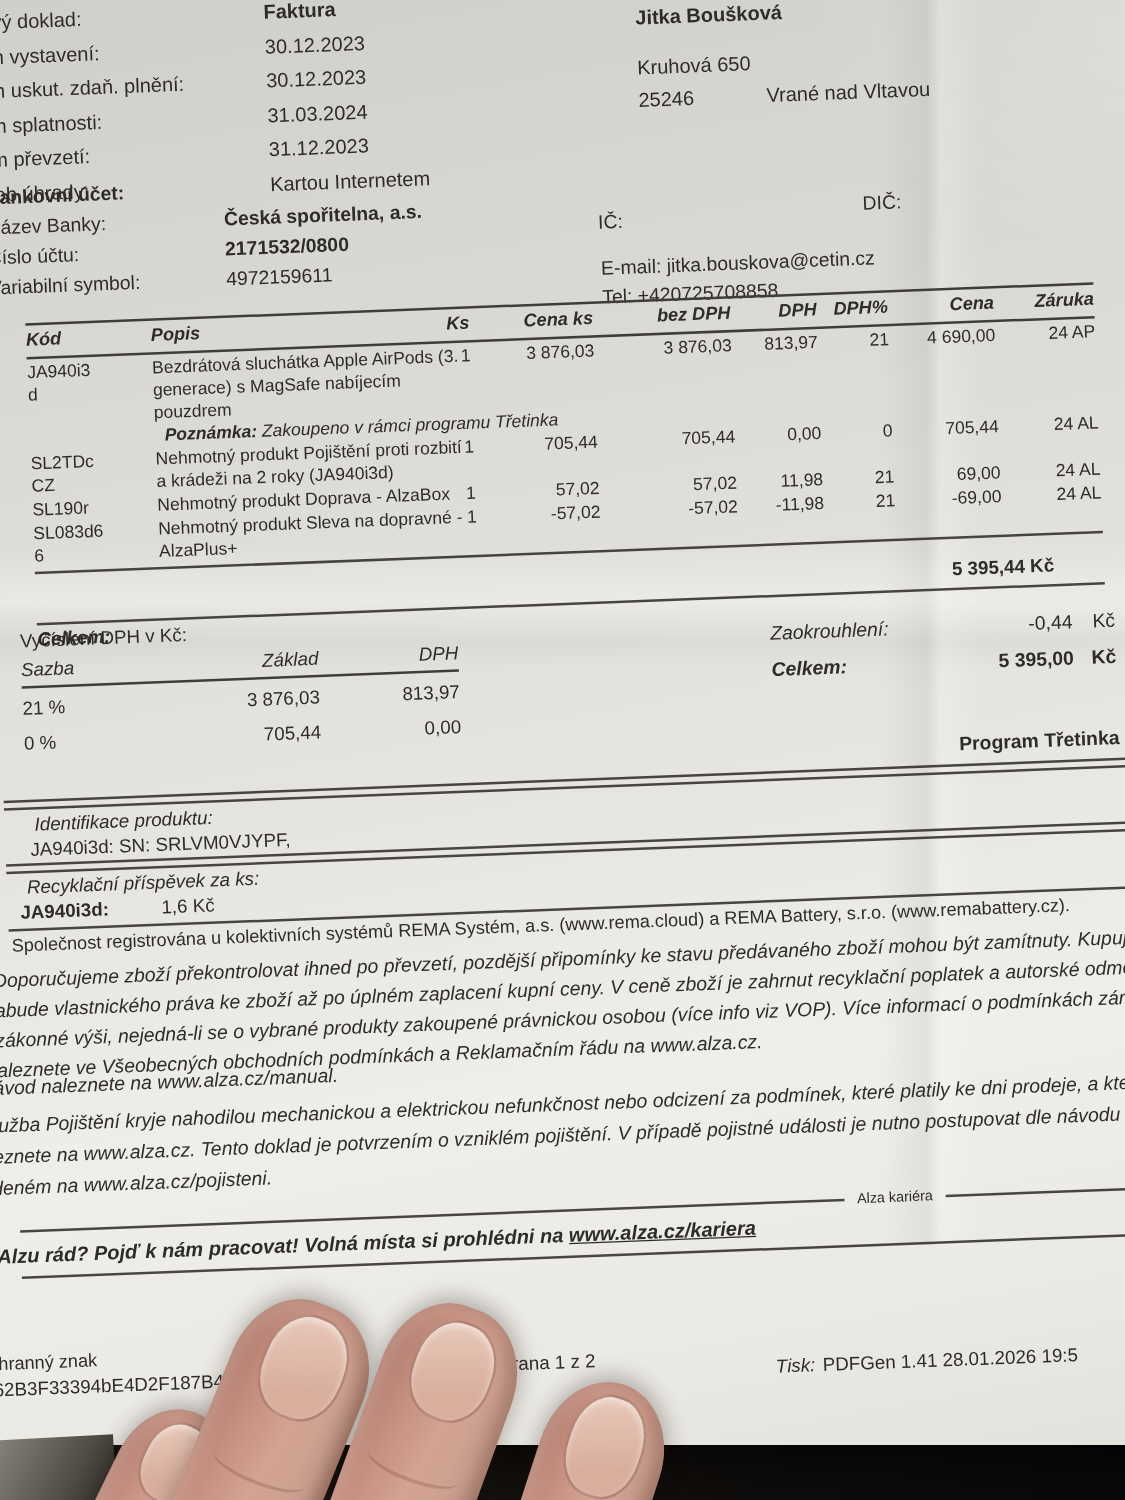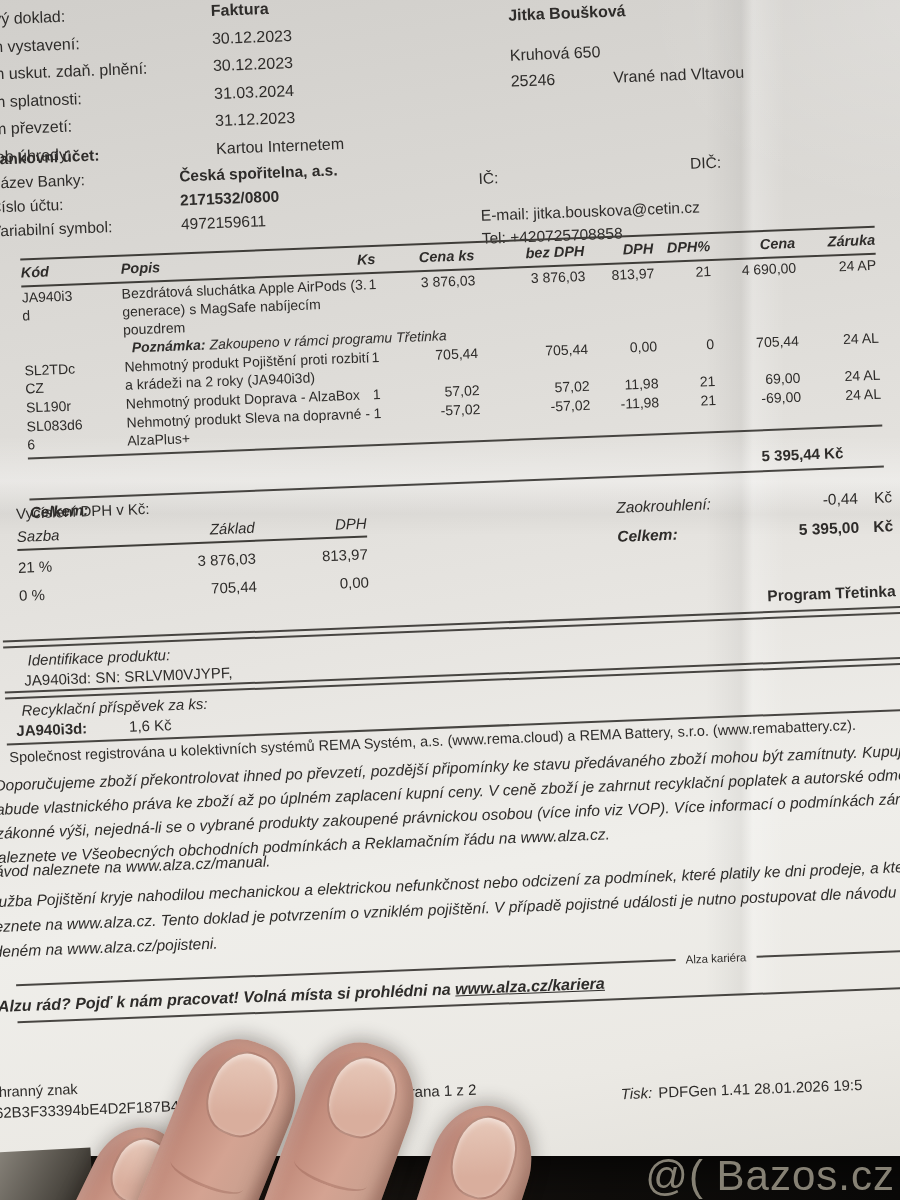"@( Bazos.cz" div.watermark { html: <div>@( Bazos.cz</div> -> none }
